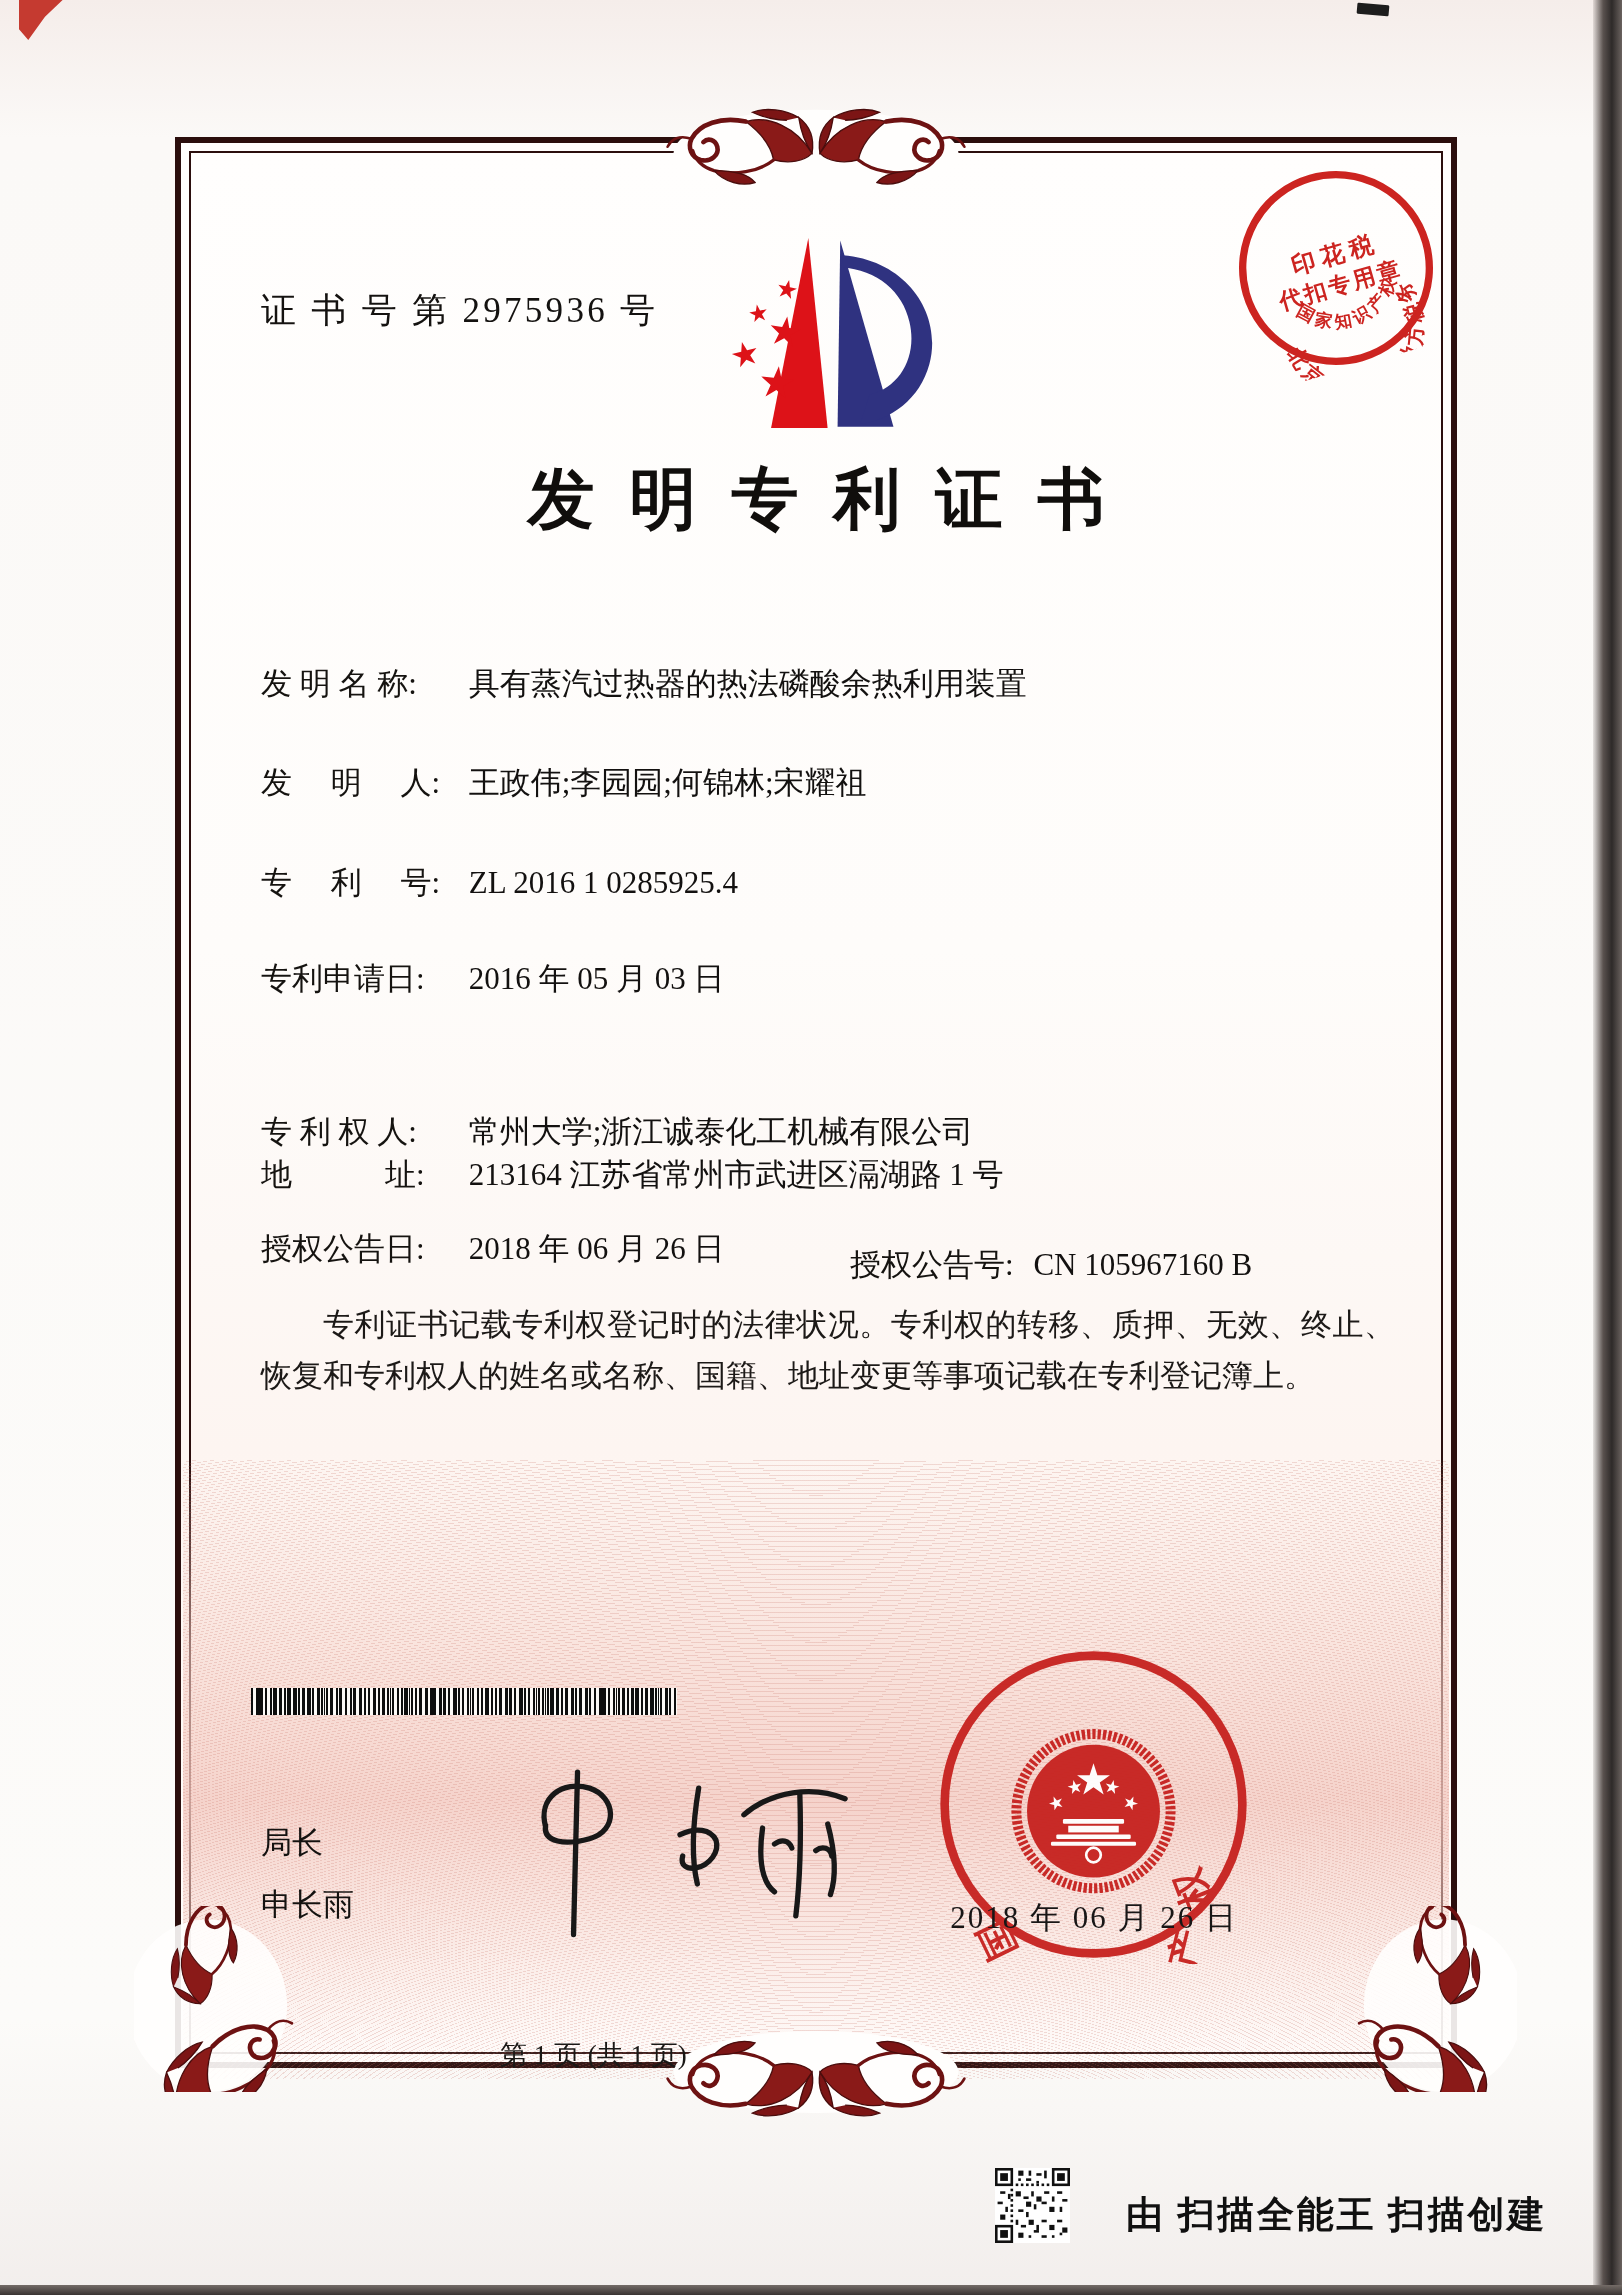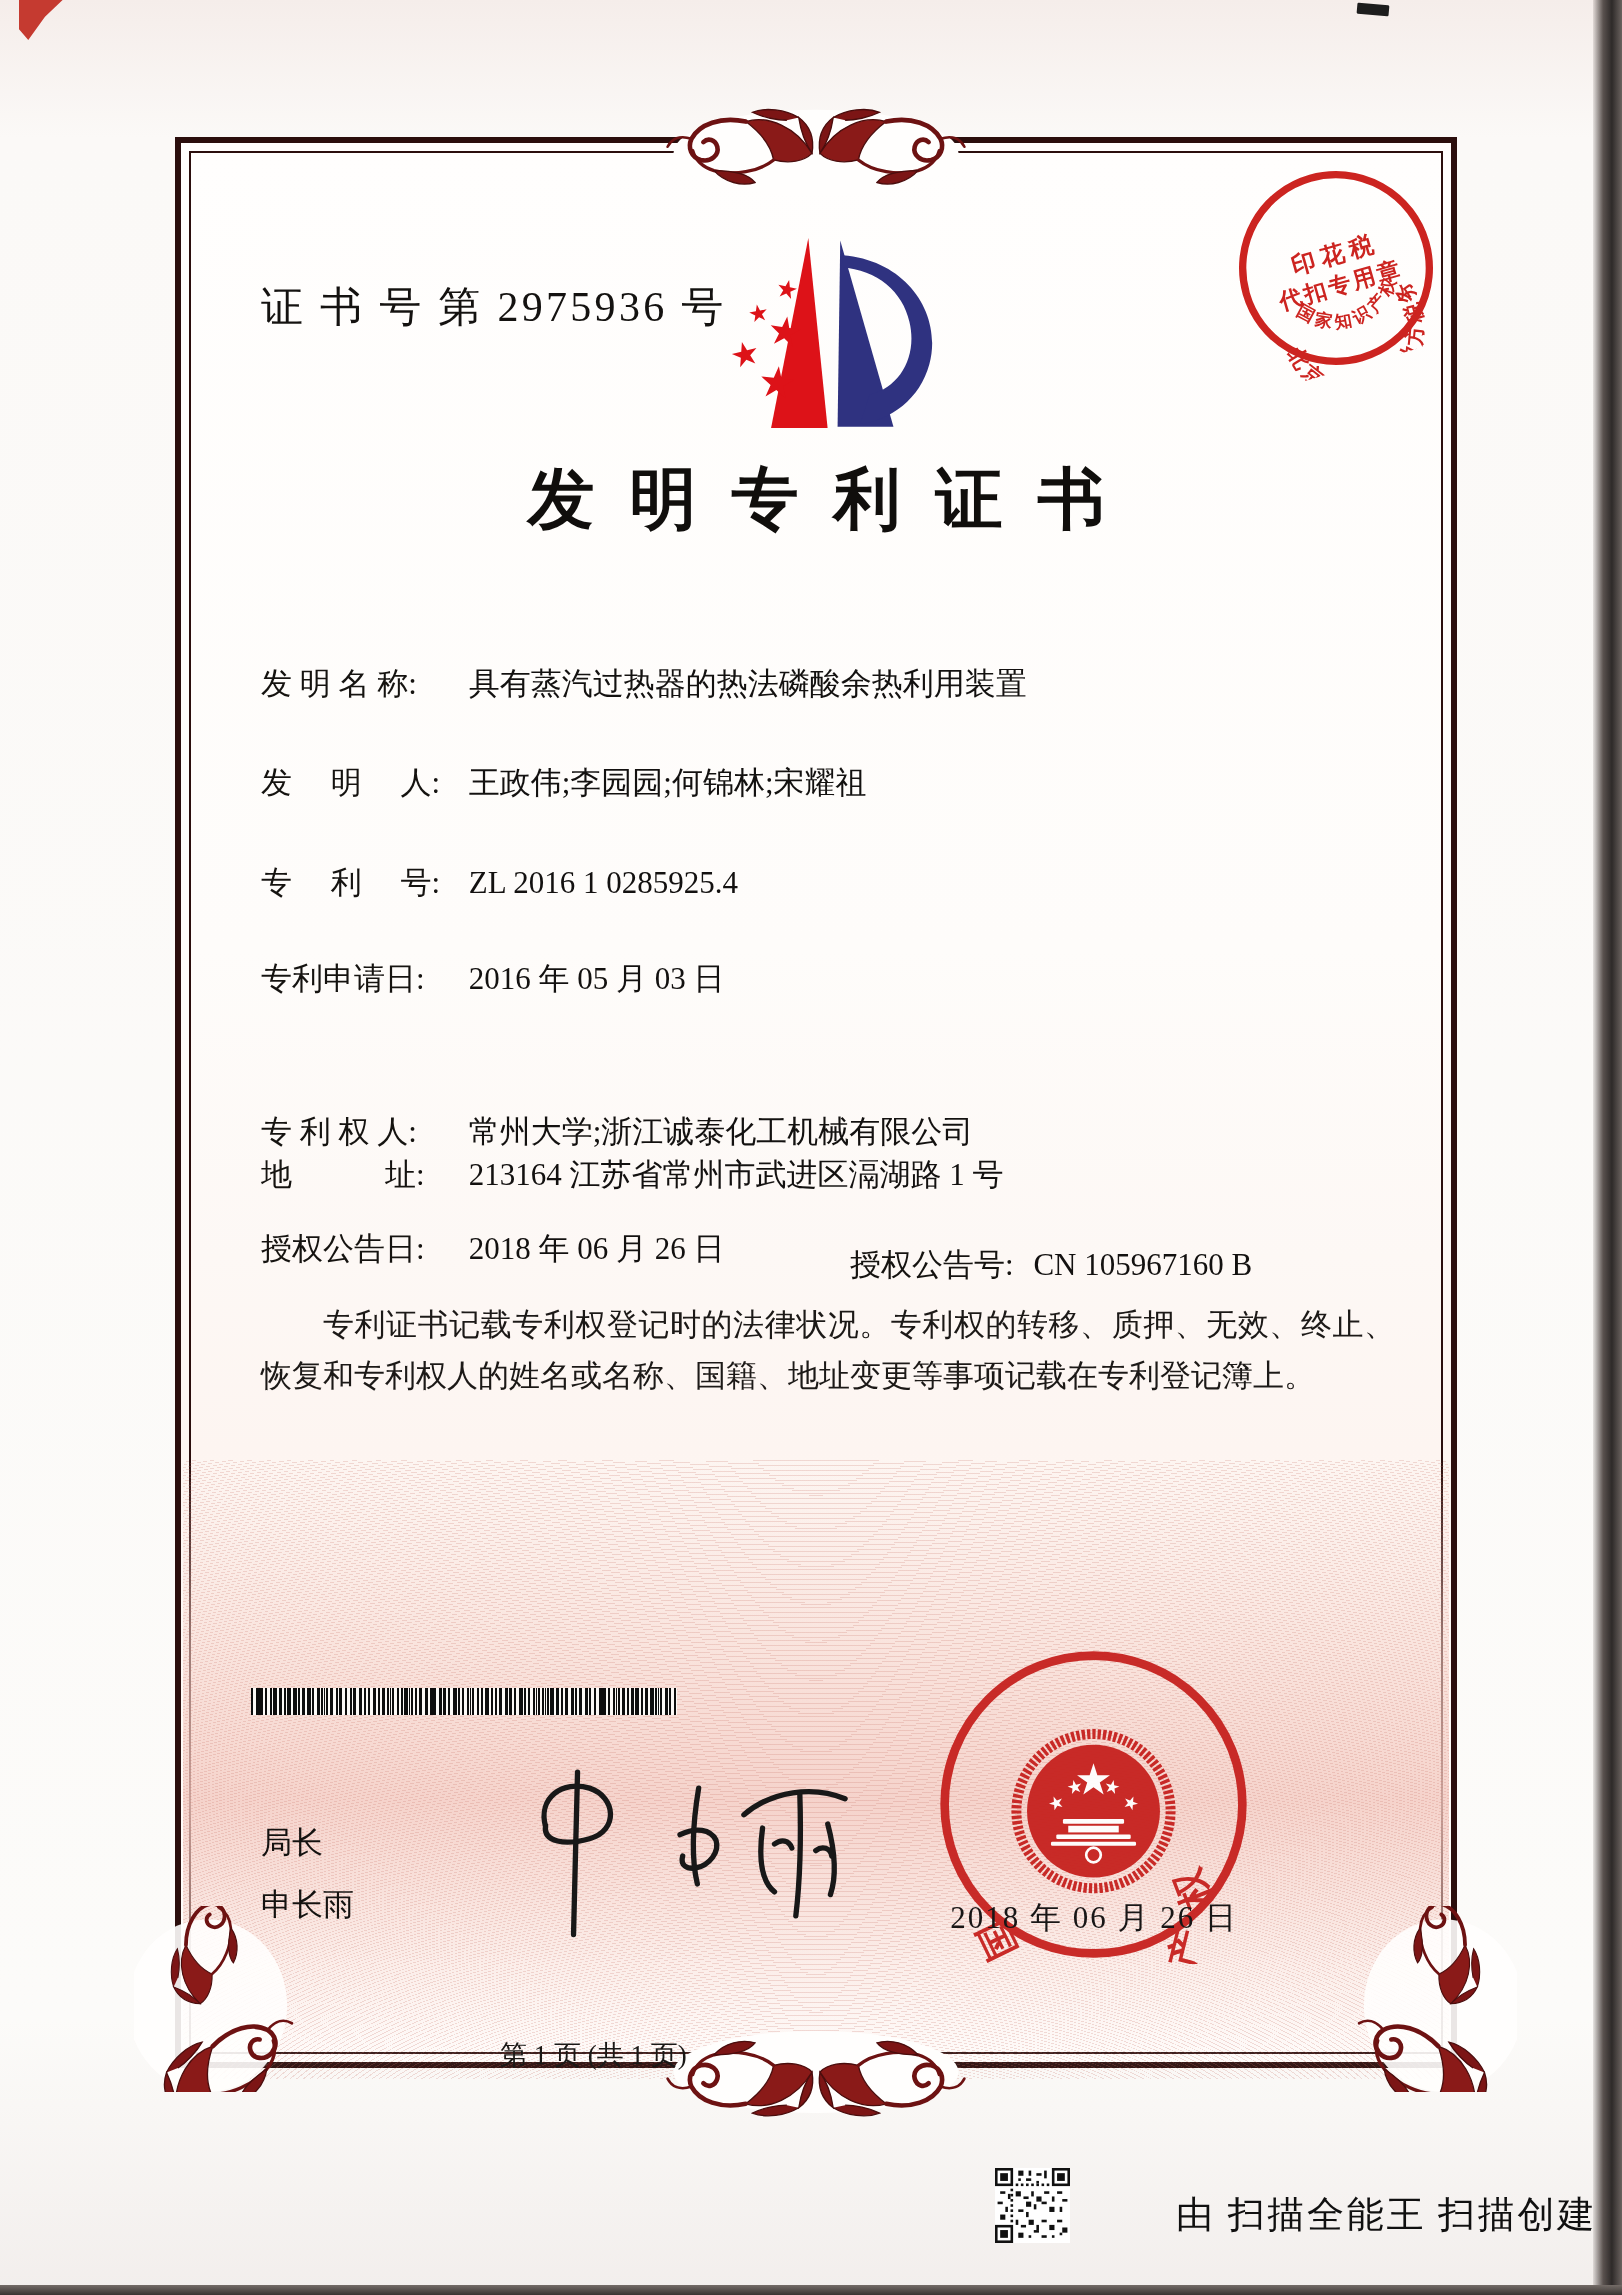"证 书 号 第 2975936" .cert-no { font-size: 42px -> 35px; top: 136px -> 144px }
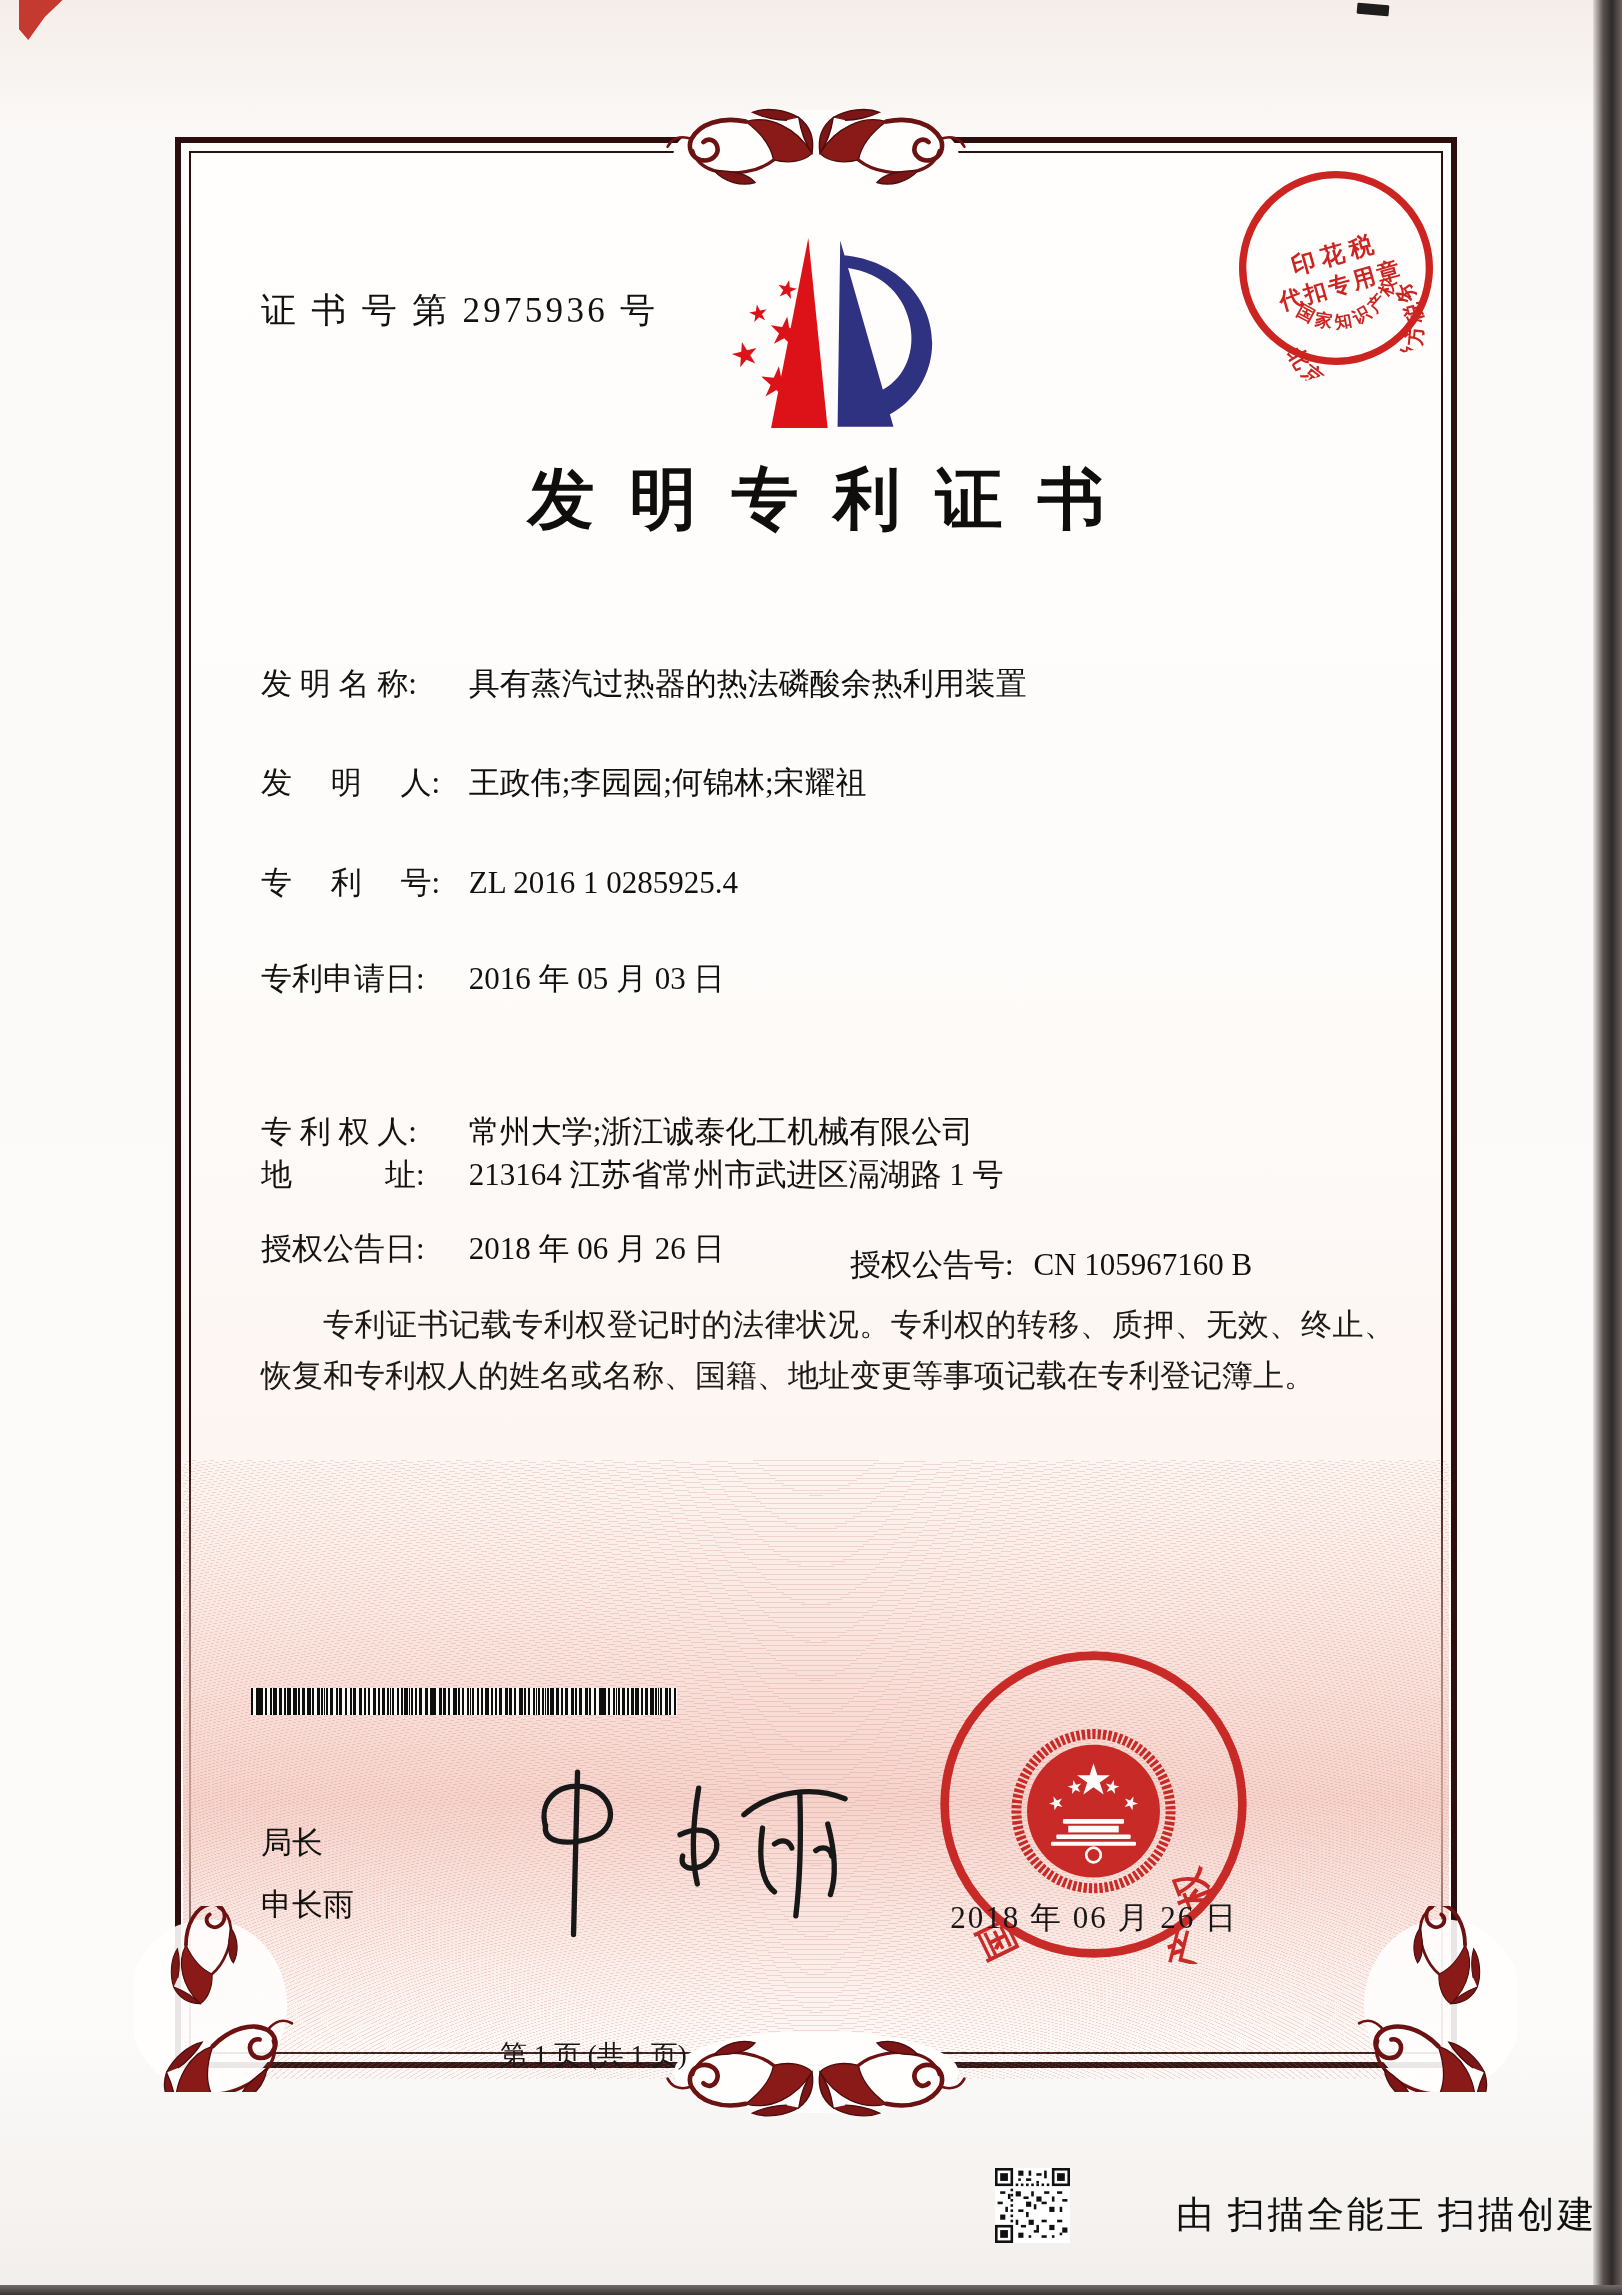"由 扫描全能王 扫描创建" .scan-caption { font-weight: 400 -> 700; left: 1176px -> 1126px }
